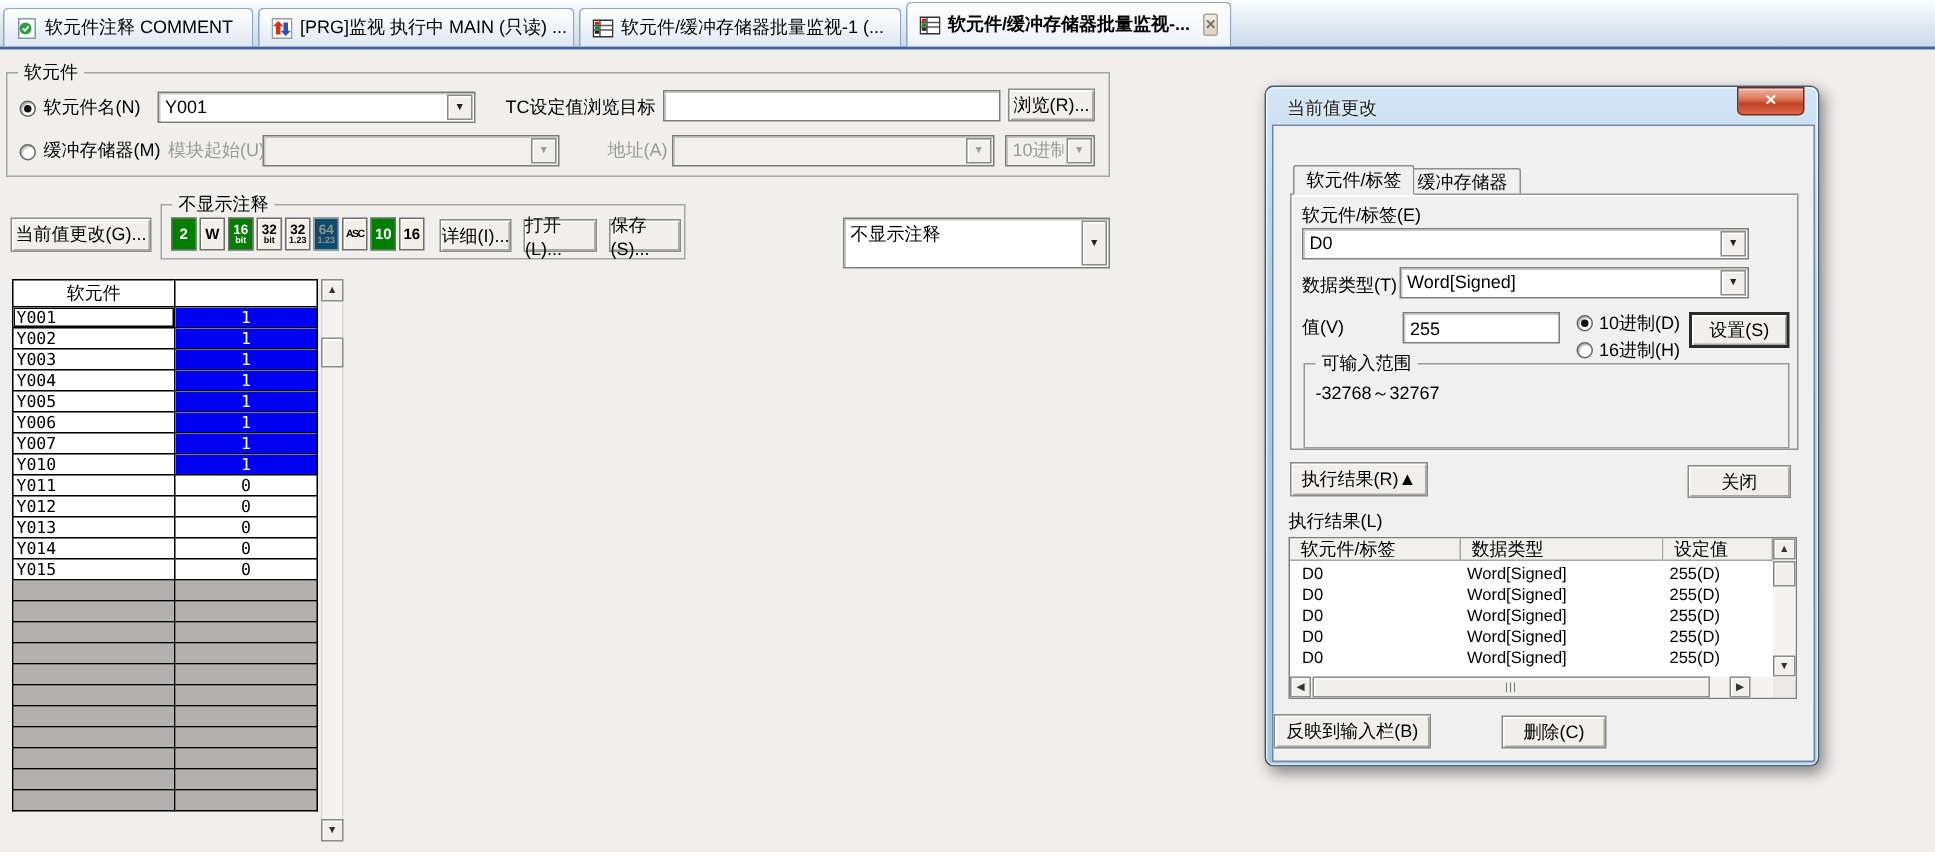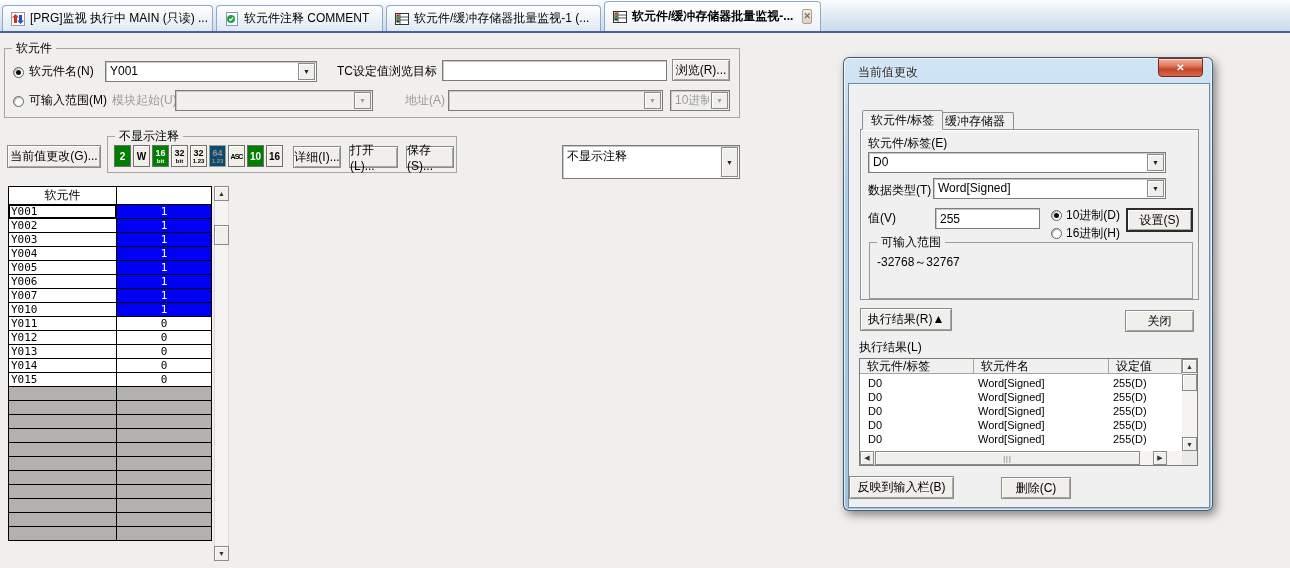"[PRG]监视 执行中 MAIN (只读) ..." div.tab { order: before "软元件注释 COMMENT" -> after "软元件注释 COMMENT" }
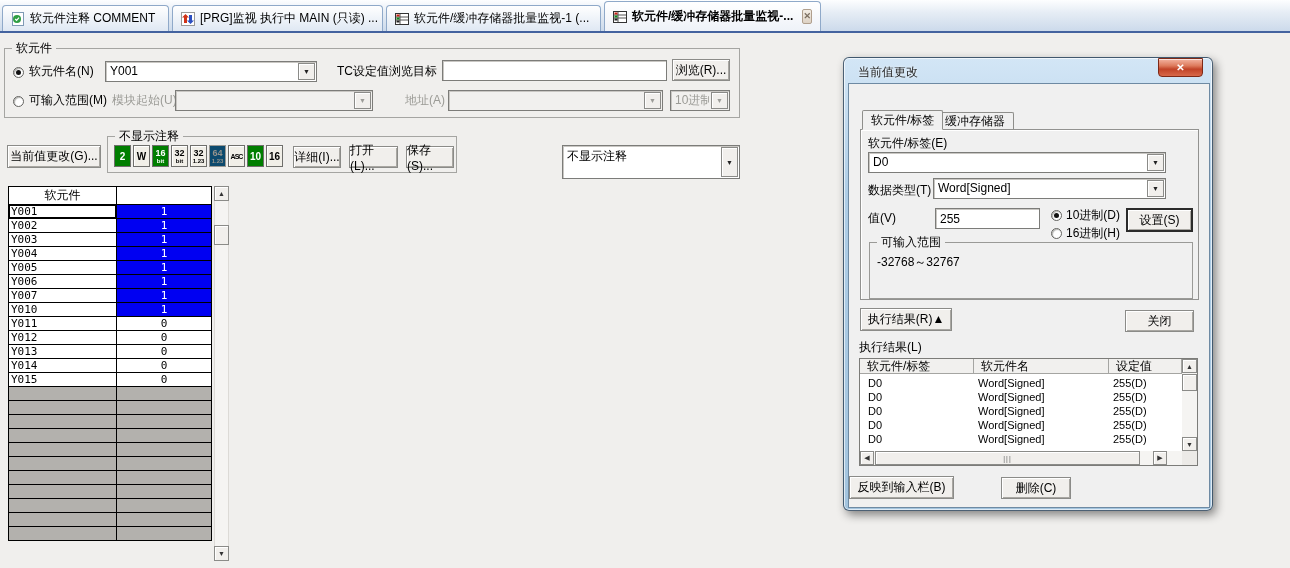"可输入范围(M)" span.lab { text: 可输入范围 -> 缓冲存储器 }
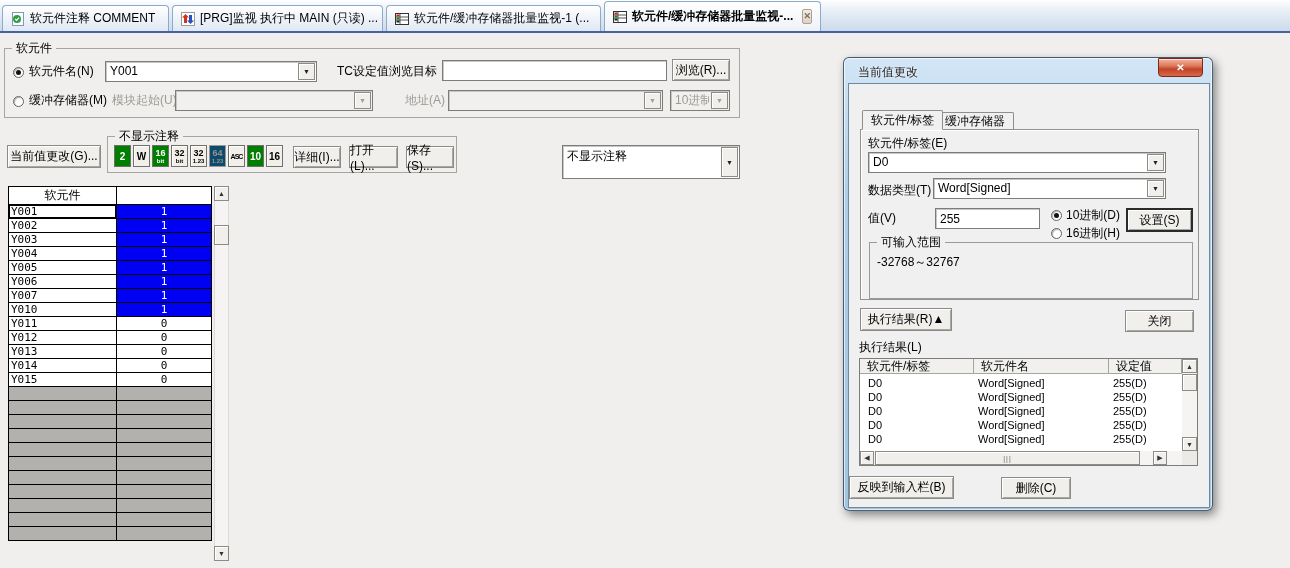"软元件名" div.rhead { text: 软元件名 -> 数据类型 }
